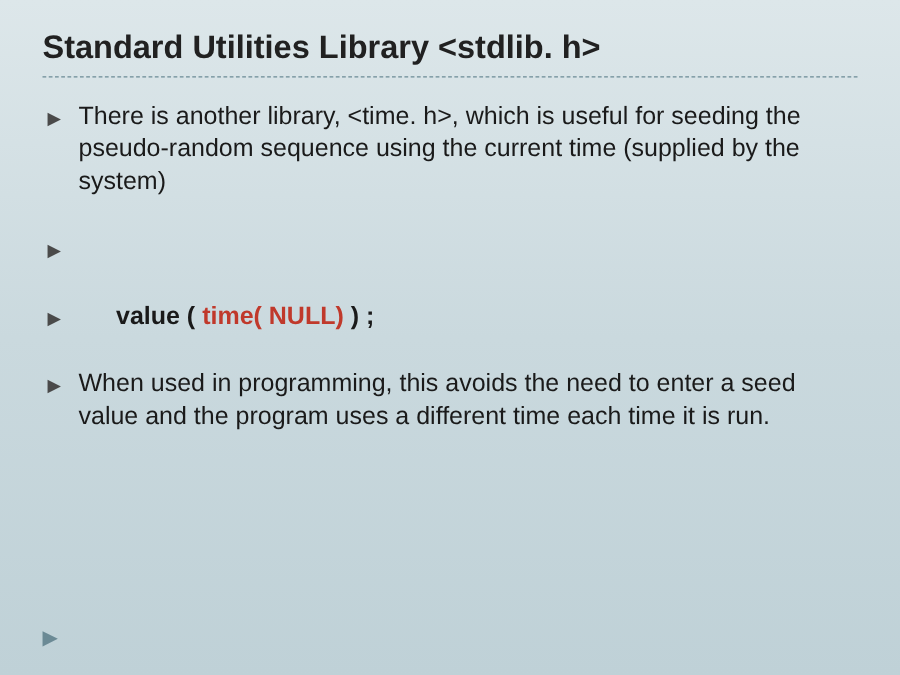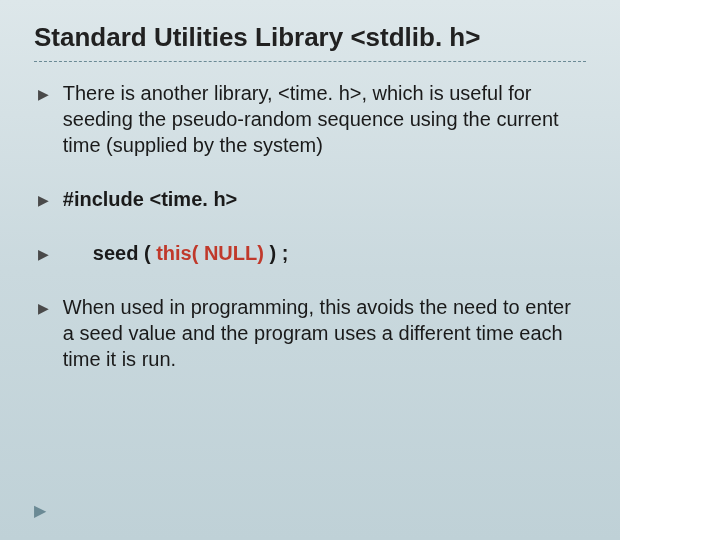"Standard Utilities Library <stdlib. h>" .slide { width: 620px -> 720px }
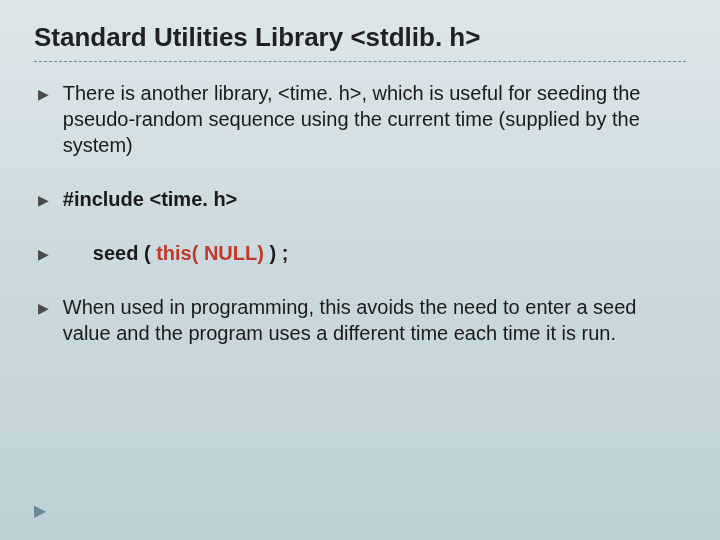"#include <time. h>" span.bold { html: <span>#include &lt;time. h&gt;</span> -> none }
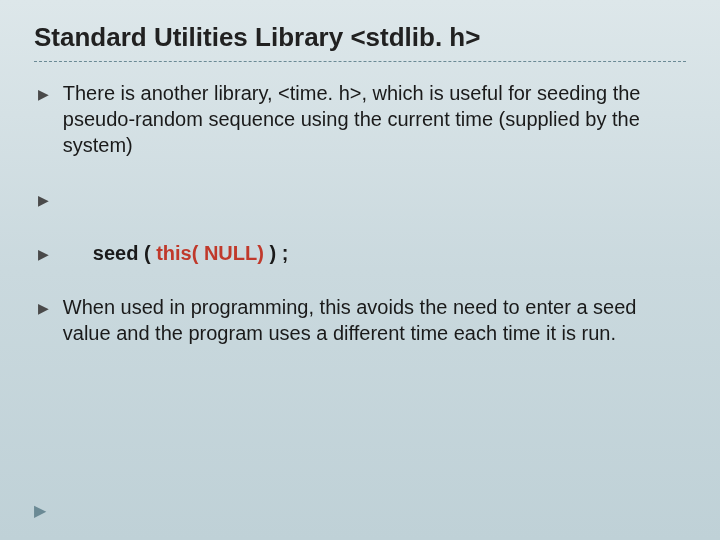"seed (" span.bold { text: seed -> value }
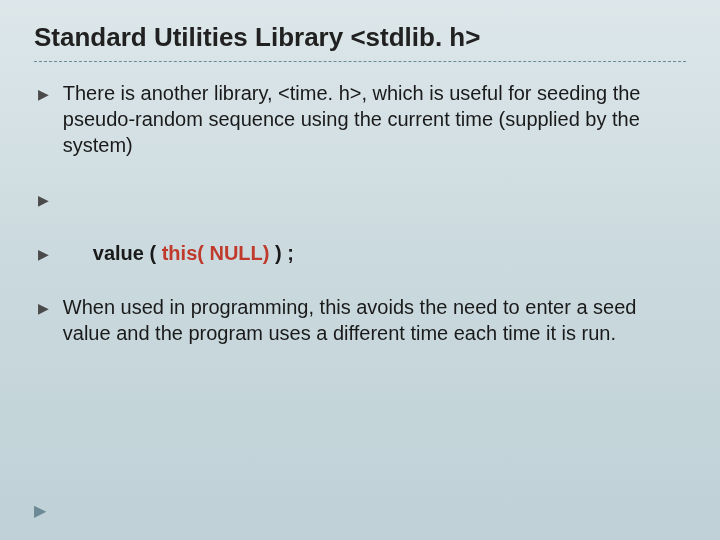"this( NULL)" span.red { text: this -> time }
